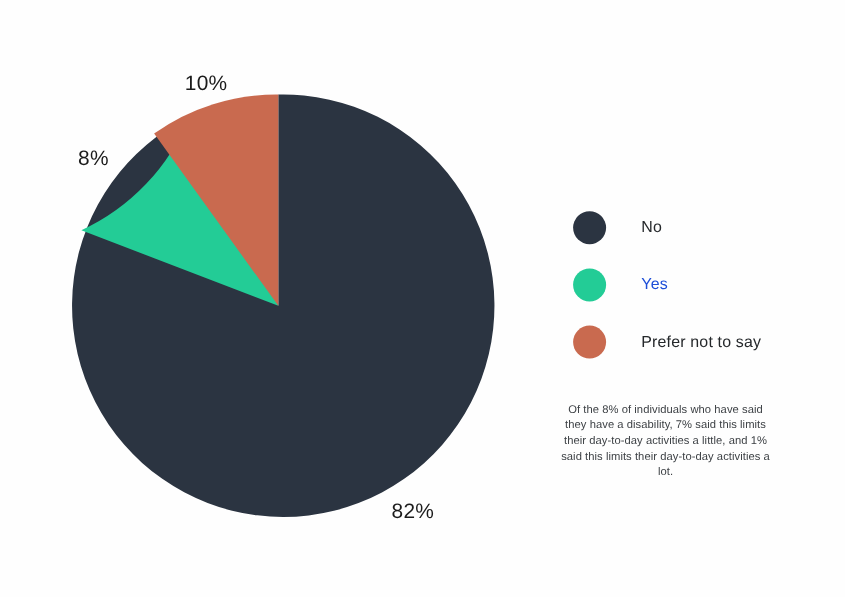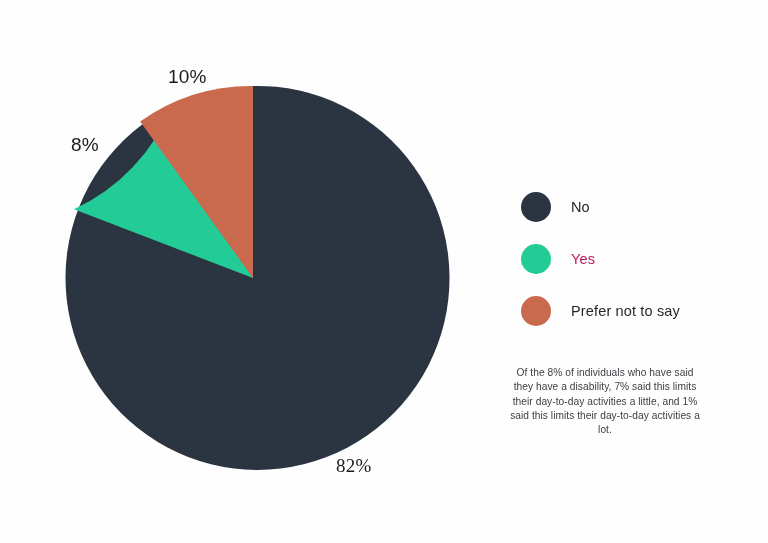"No" .legend-item { gap: none -> 12px }
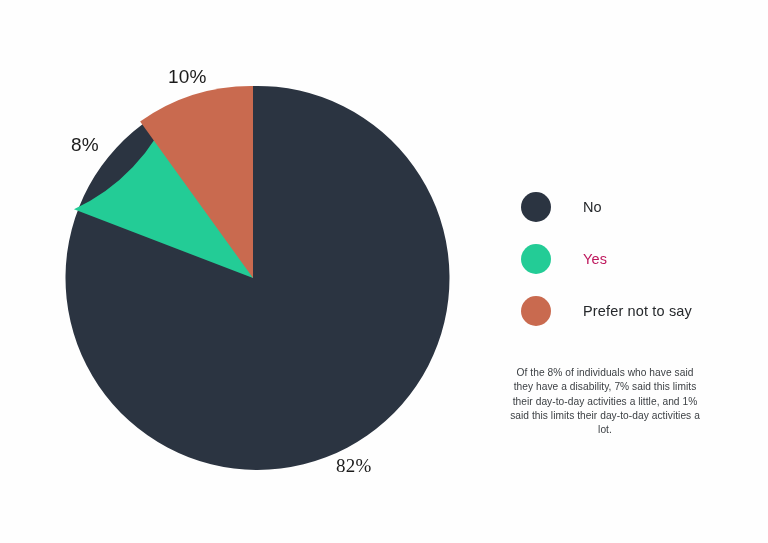"Yes" span.legend-label { color: #be185d -> #1d4ed8 }
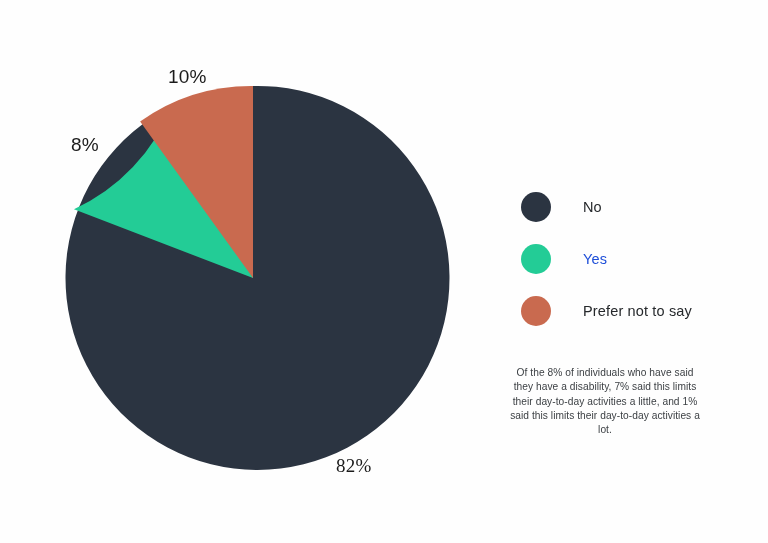"82%" #label-no { font-family: Liberation Serif, serif -> none; left: 336px -> 356px }
